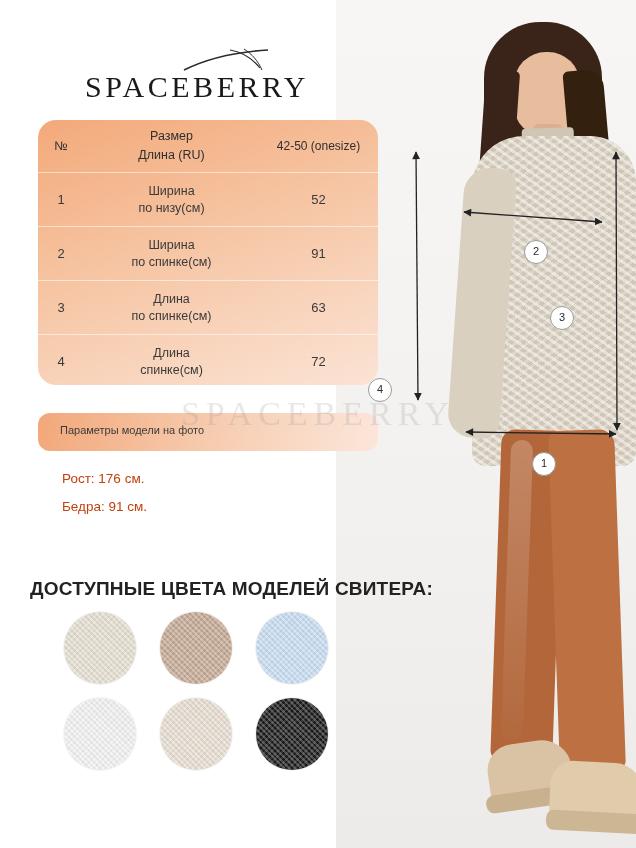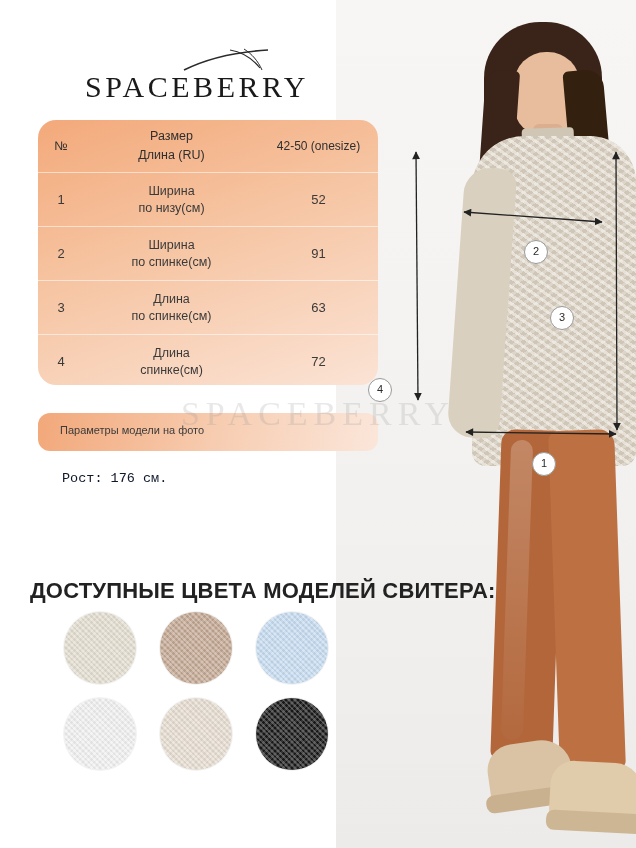"Рост: 176 см." .model-list div { color: #0f172a -> #c2410c; font-family: Liberation Mono, monospace -> none }
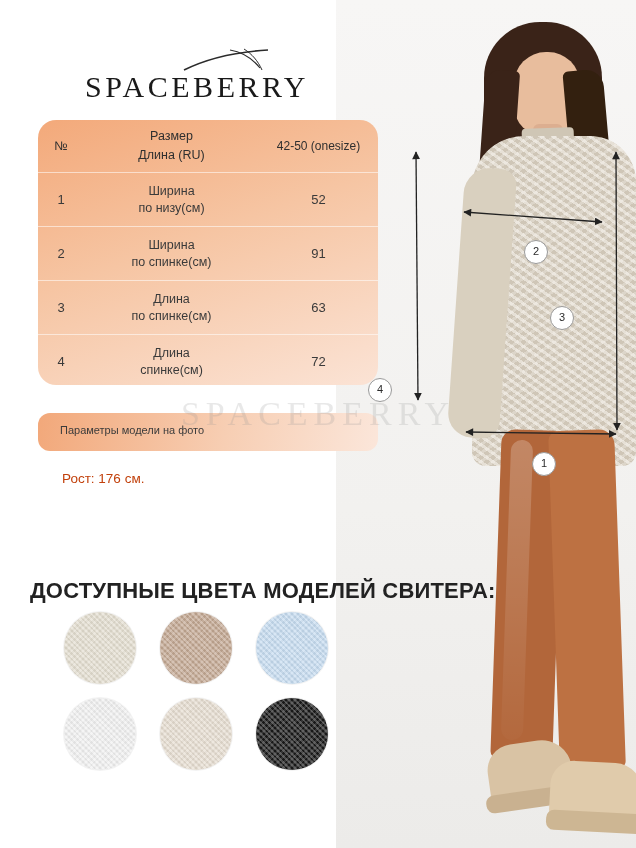"Бедра: 91 см." div { html: none -> <div>Бедра: 91 см.</div> }
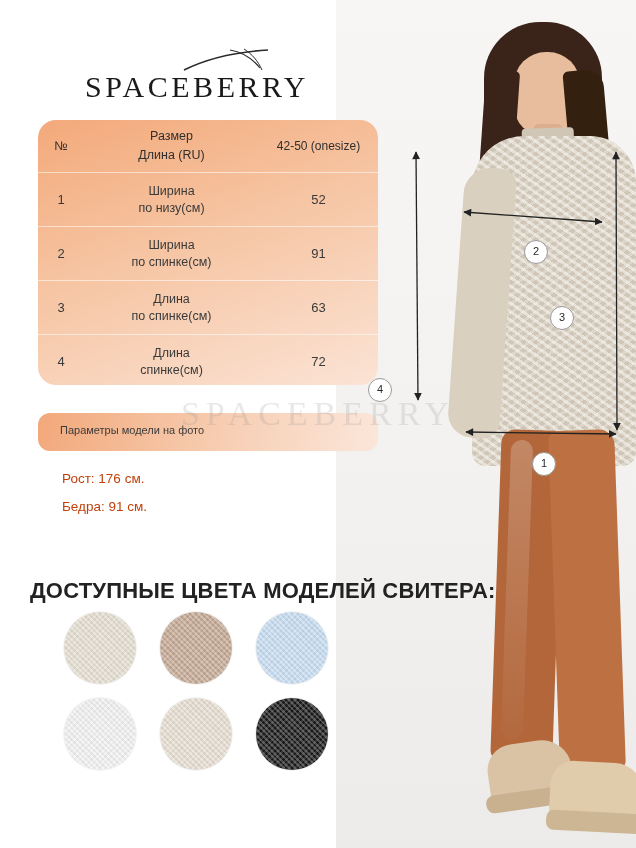"ДОСТУПНЫЕ ЦВЕТА МОДЕЛЕЙ СВИТЕРА:" .colors-title { font-size: 22px -> 19px }
